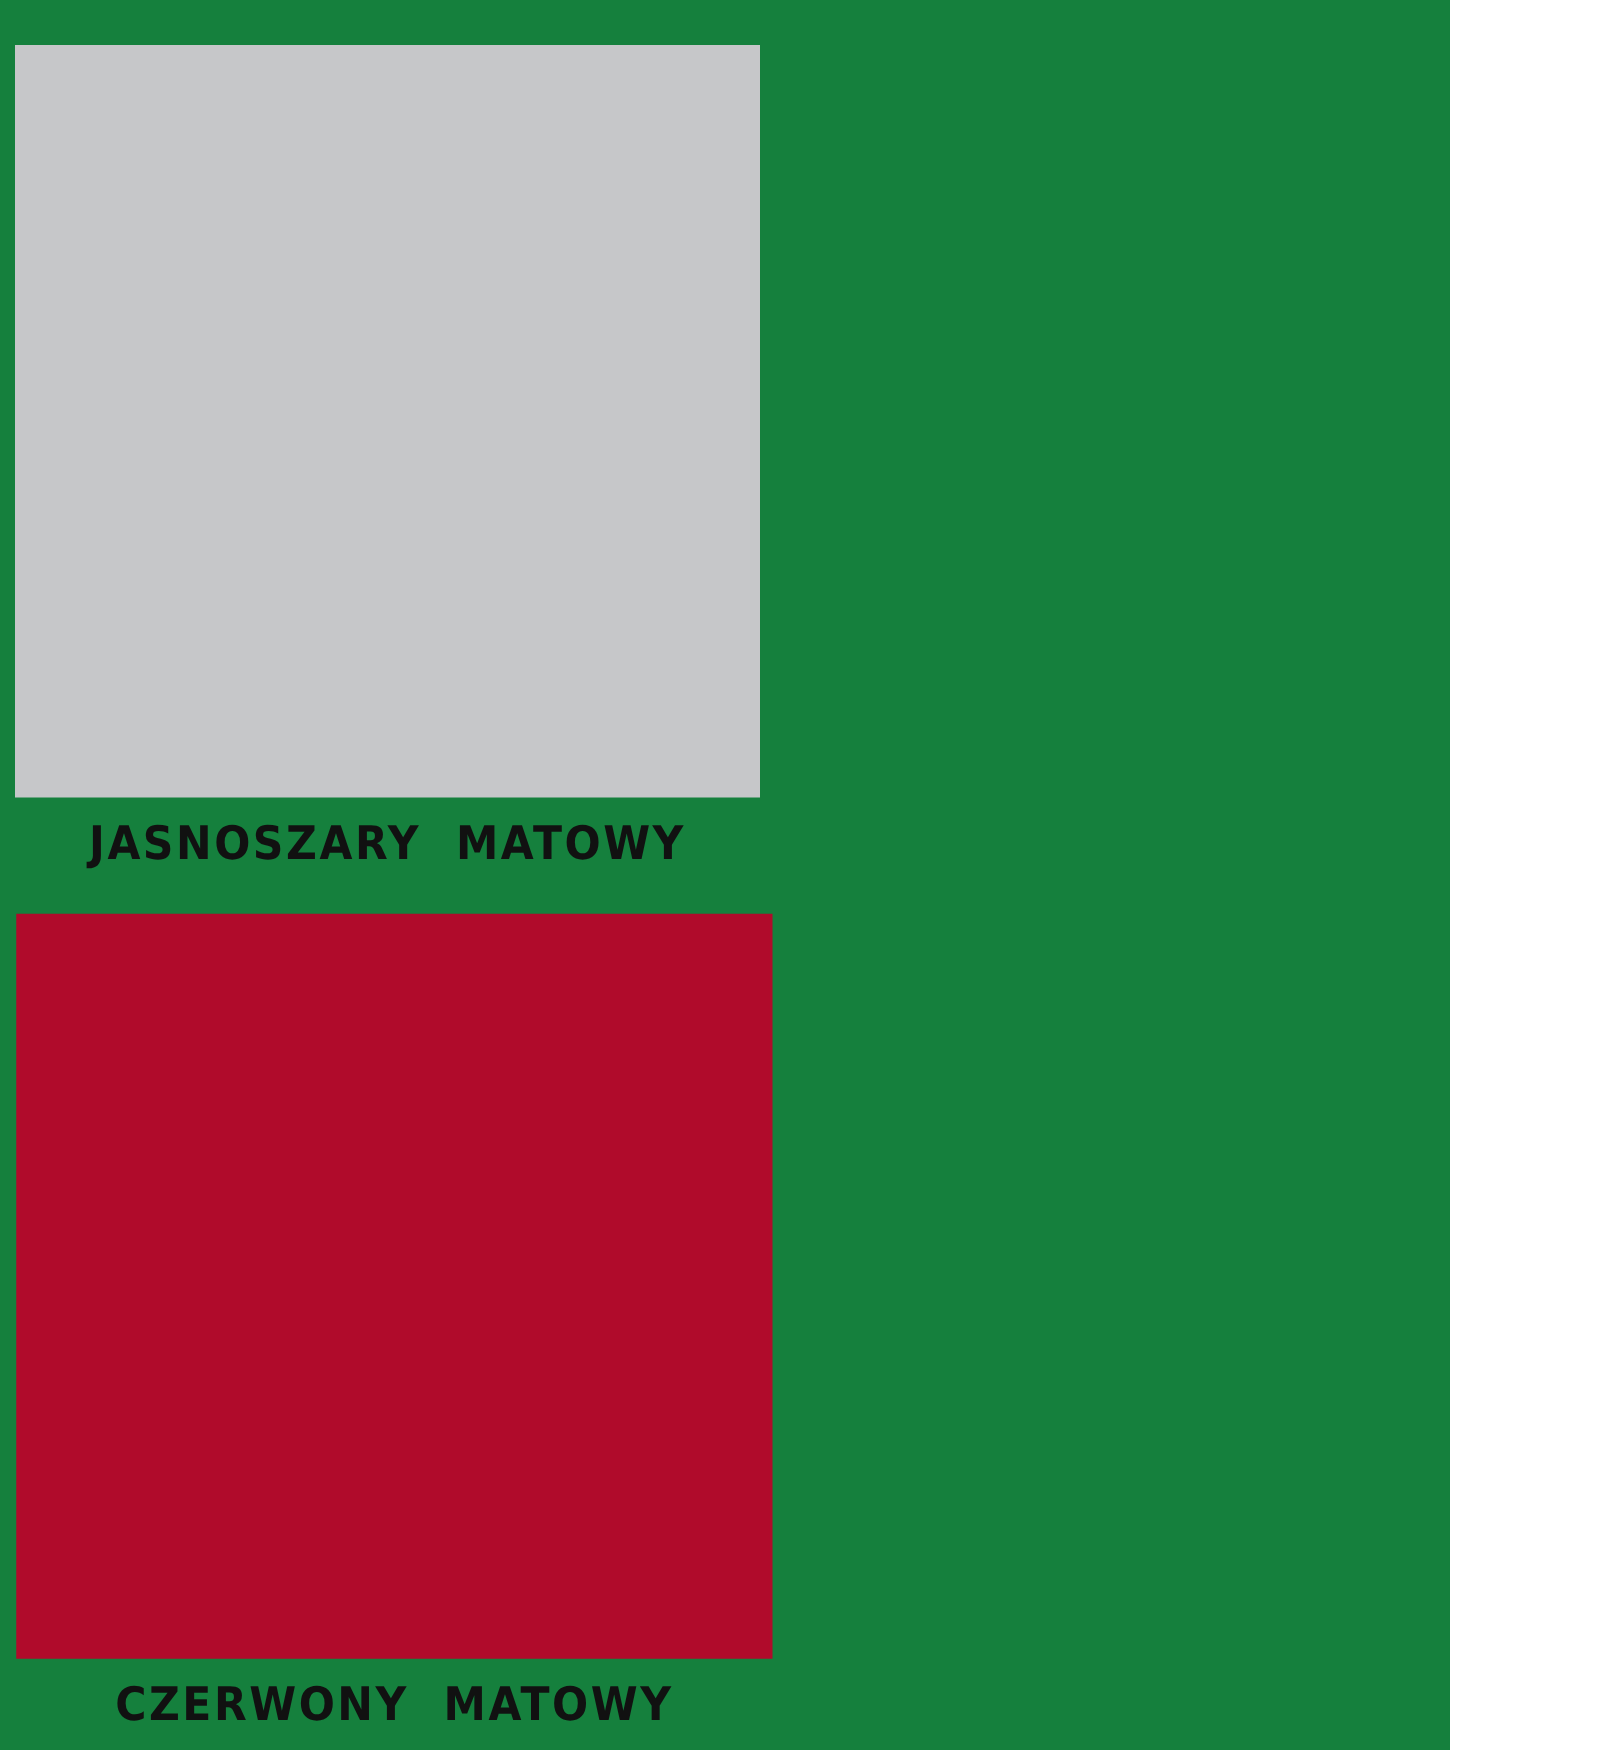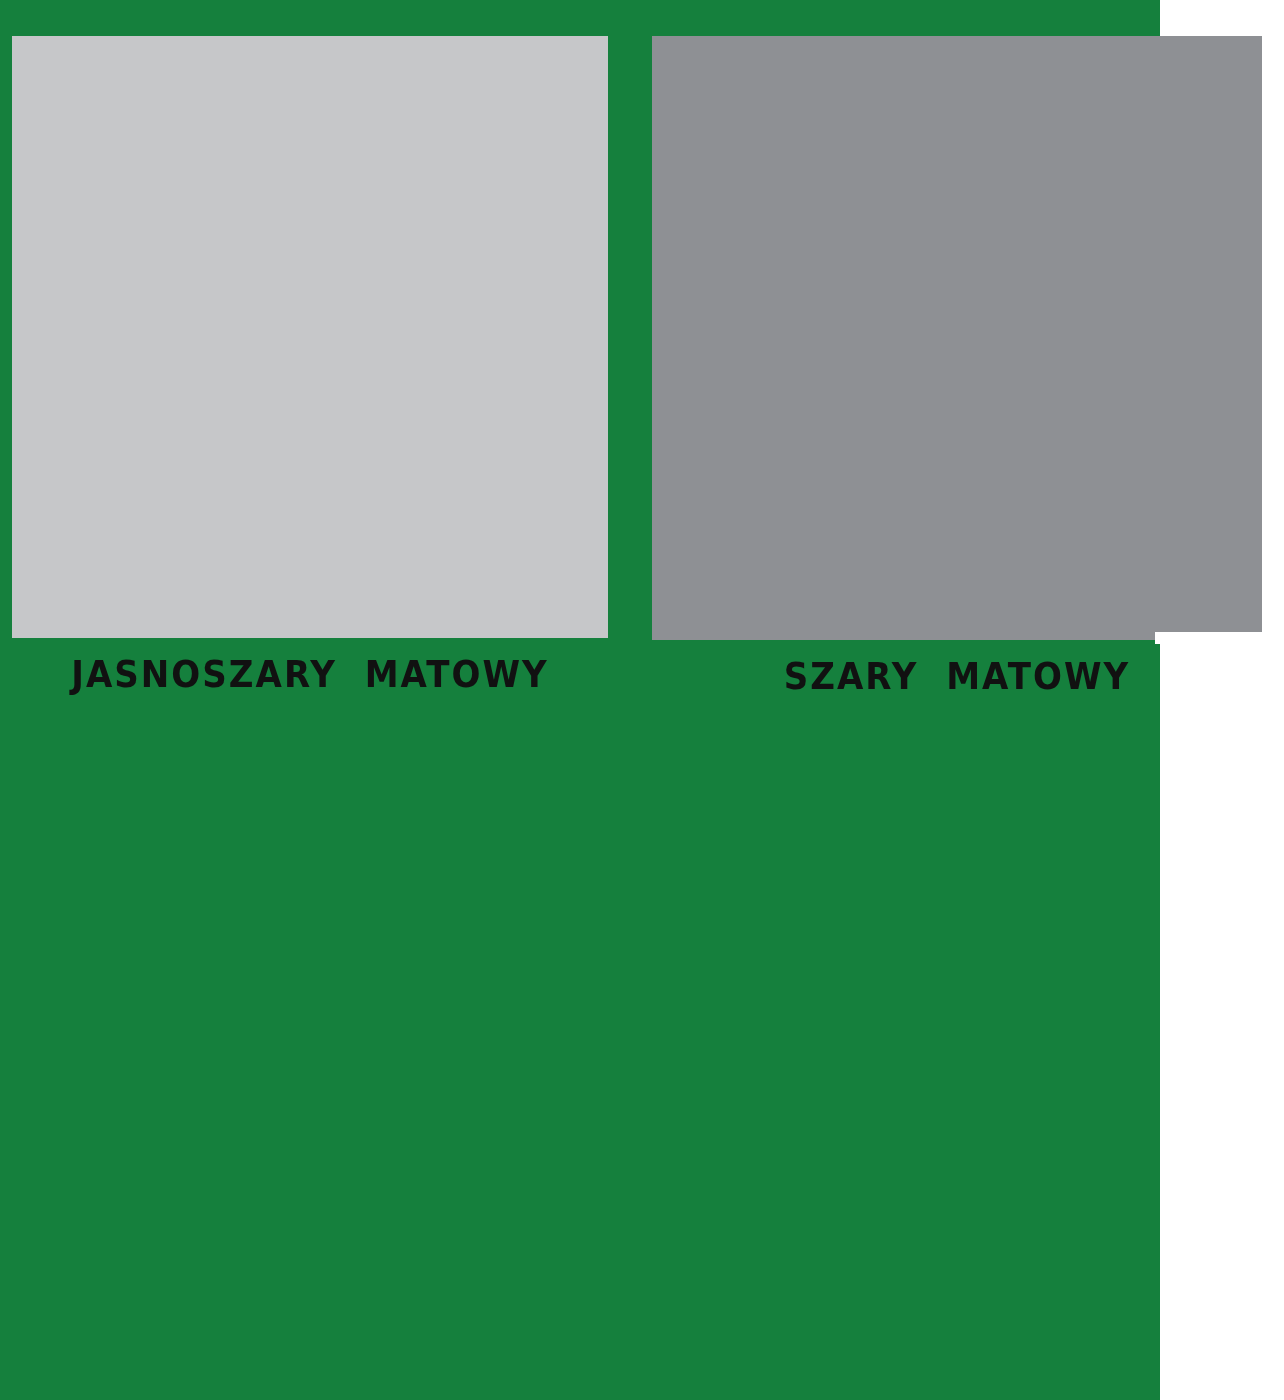"SZARY MATOWY" div.cell { html: <div> <div></div> <div></div> <div>SZARY MATOWY</div> </div> -> none }
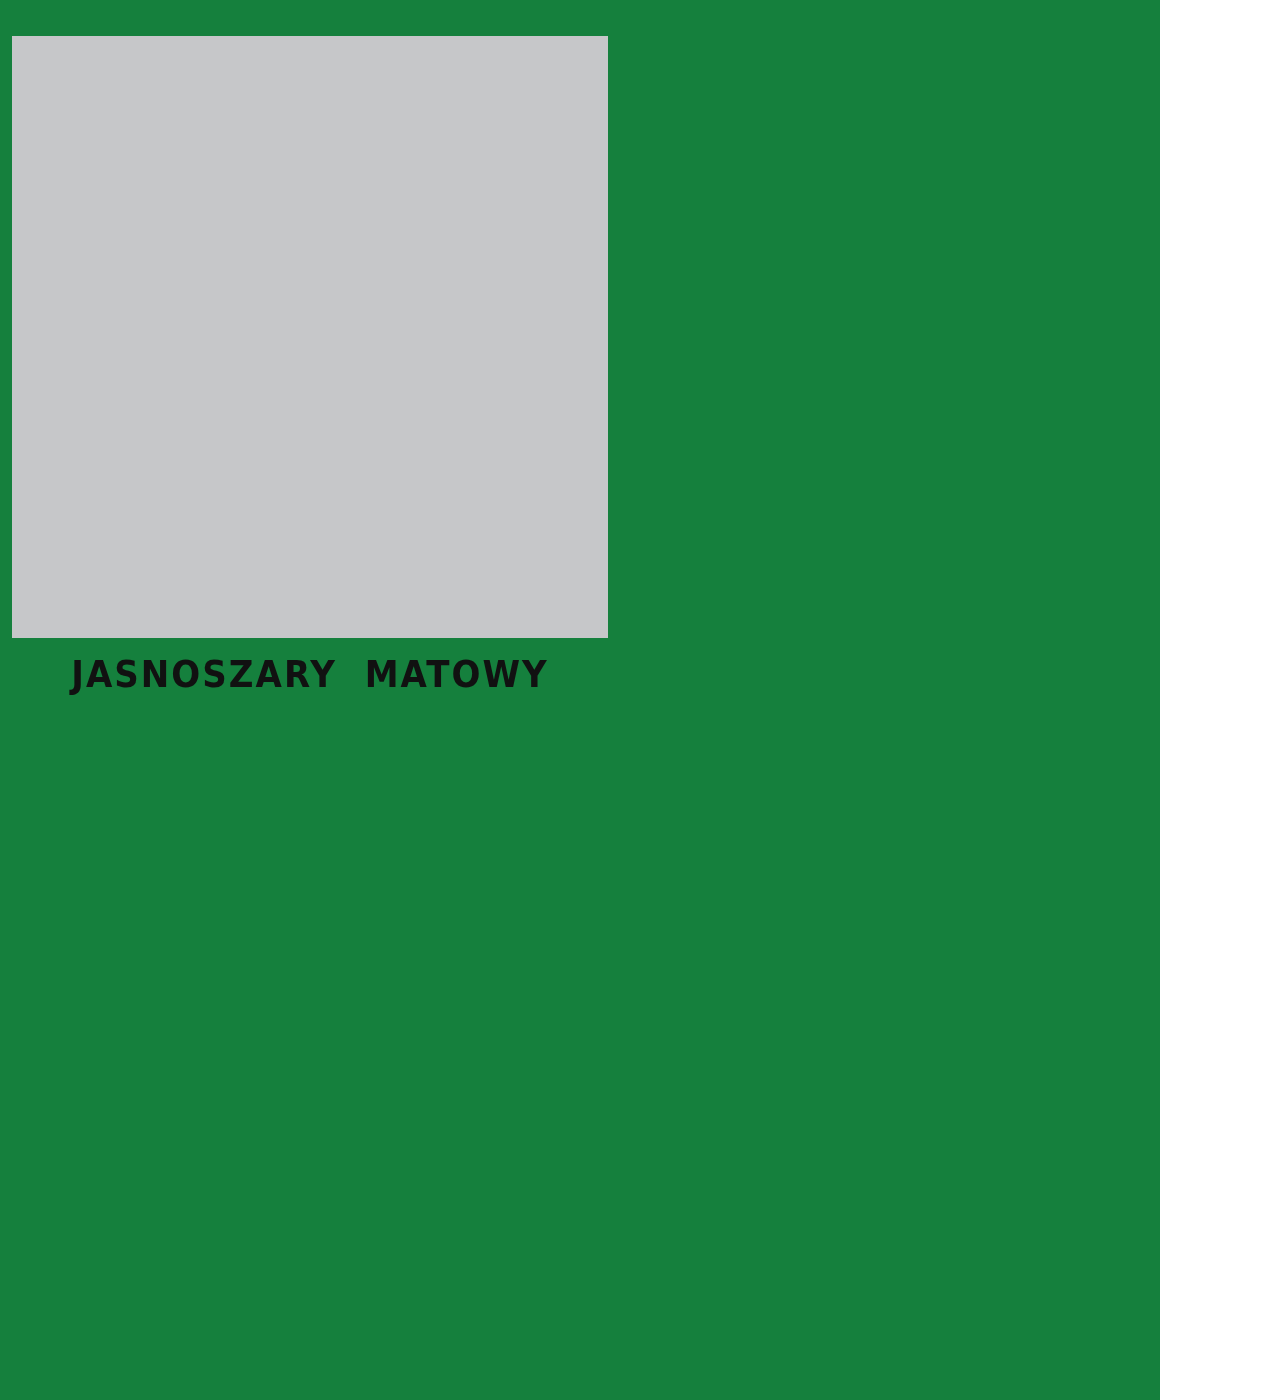"CZERWONY MATOWY" div.cell { html: none -> <div> <div></div> <div>CZERWONY MATOWY</div> </div> }
